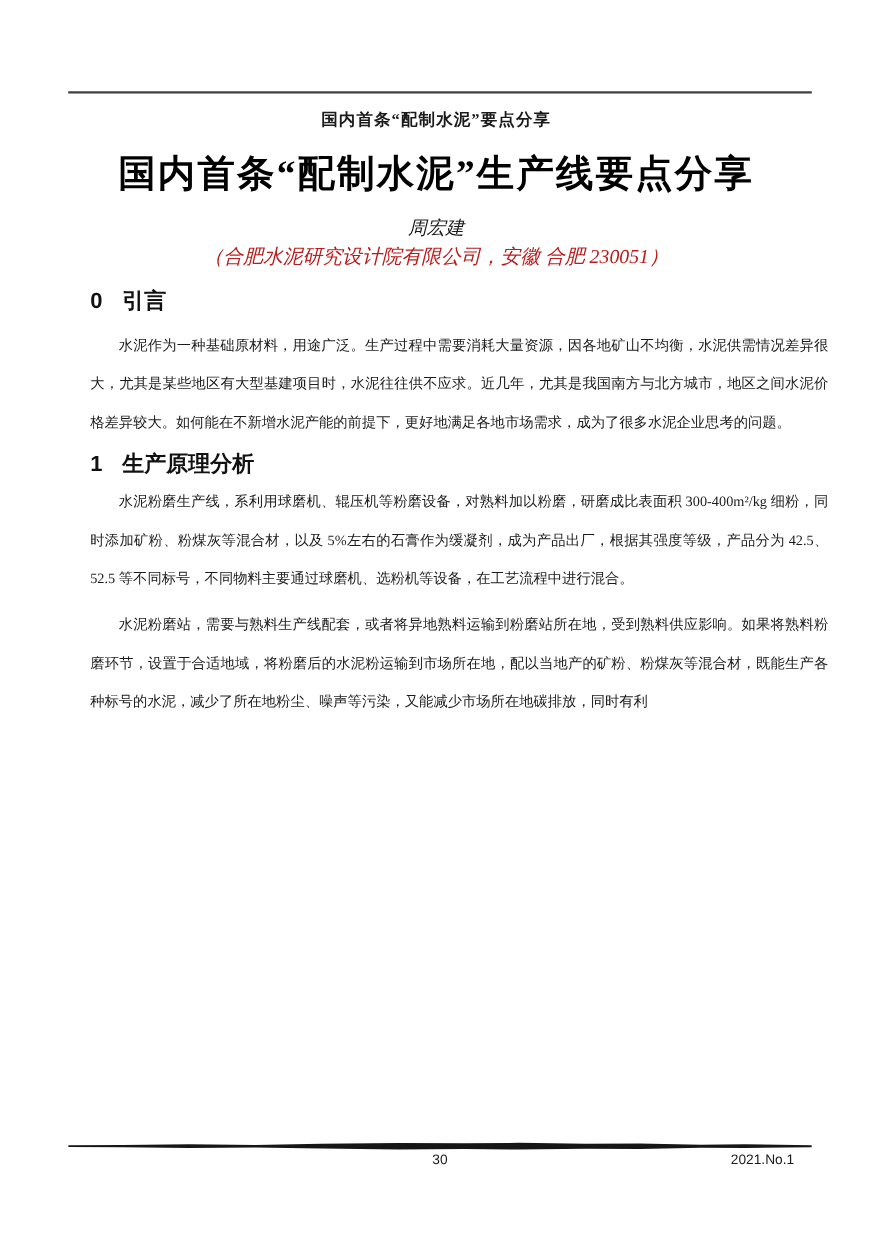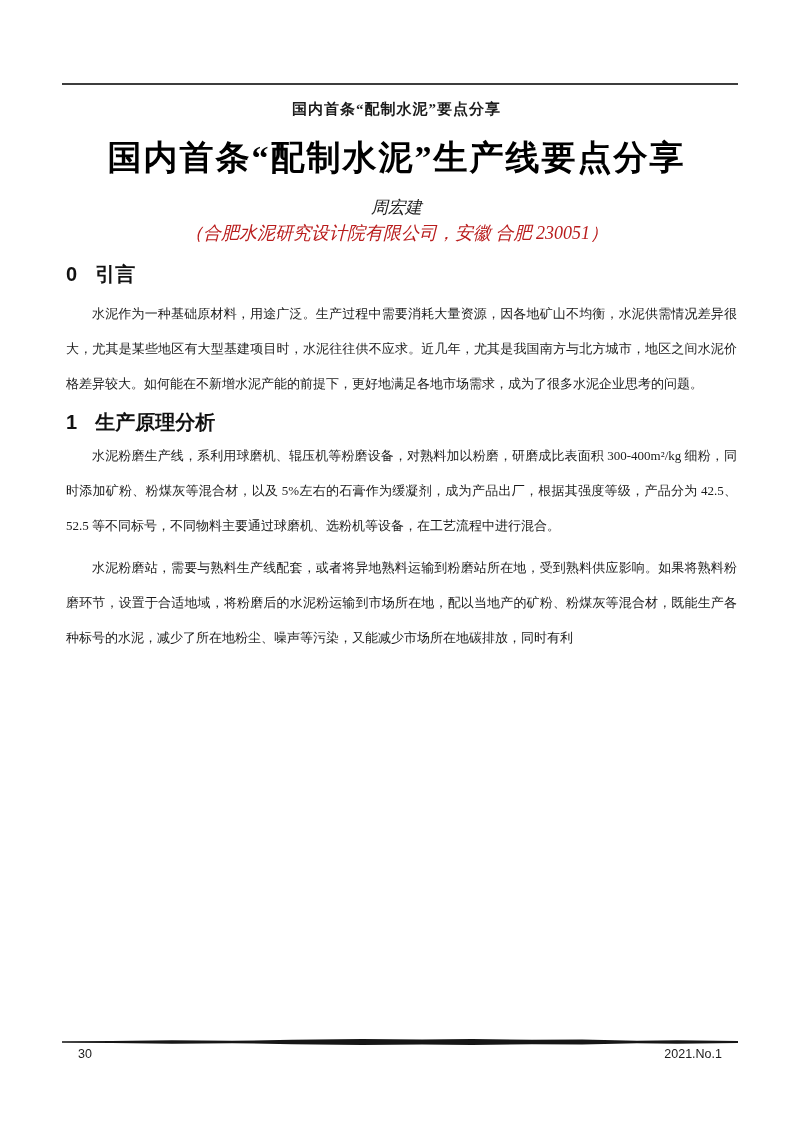"0 引言" .content { left: 66px -> 82px }
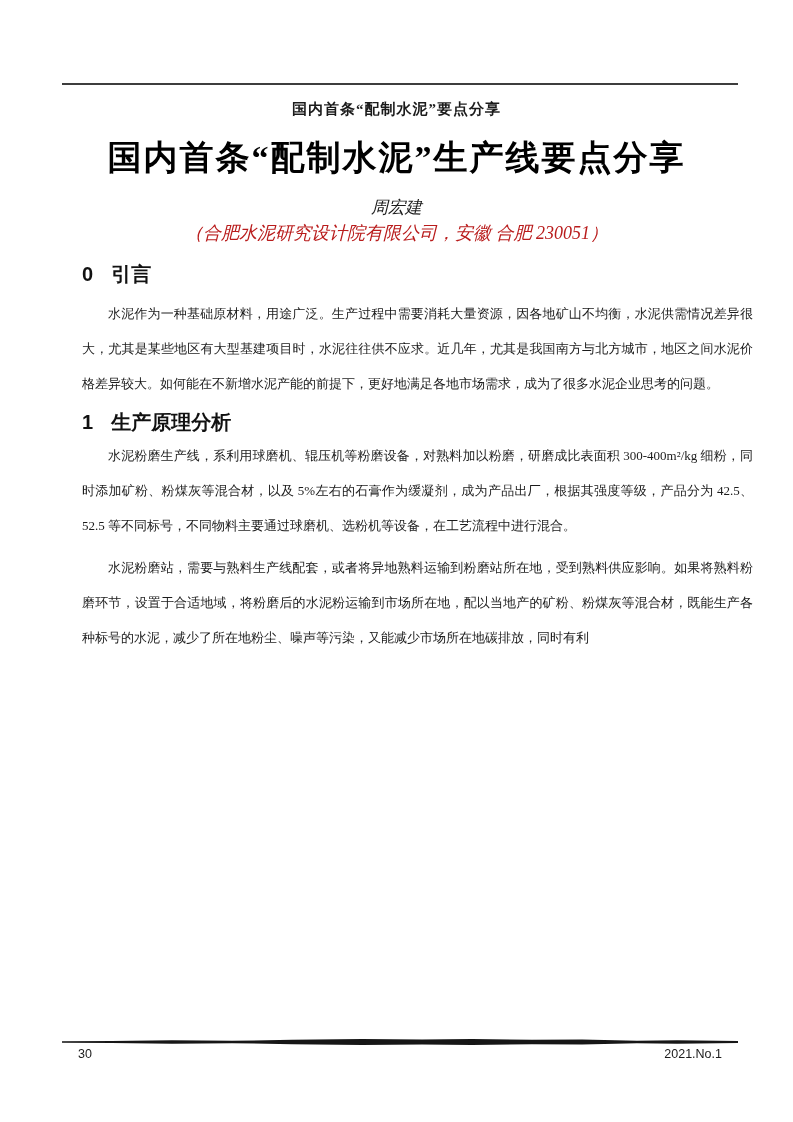"30" .page-number { left: 16px -> 0; text-align: none -> center }
